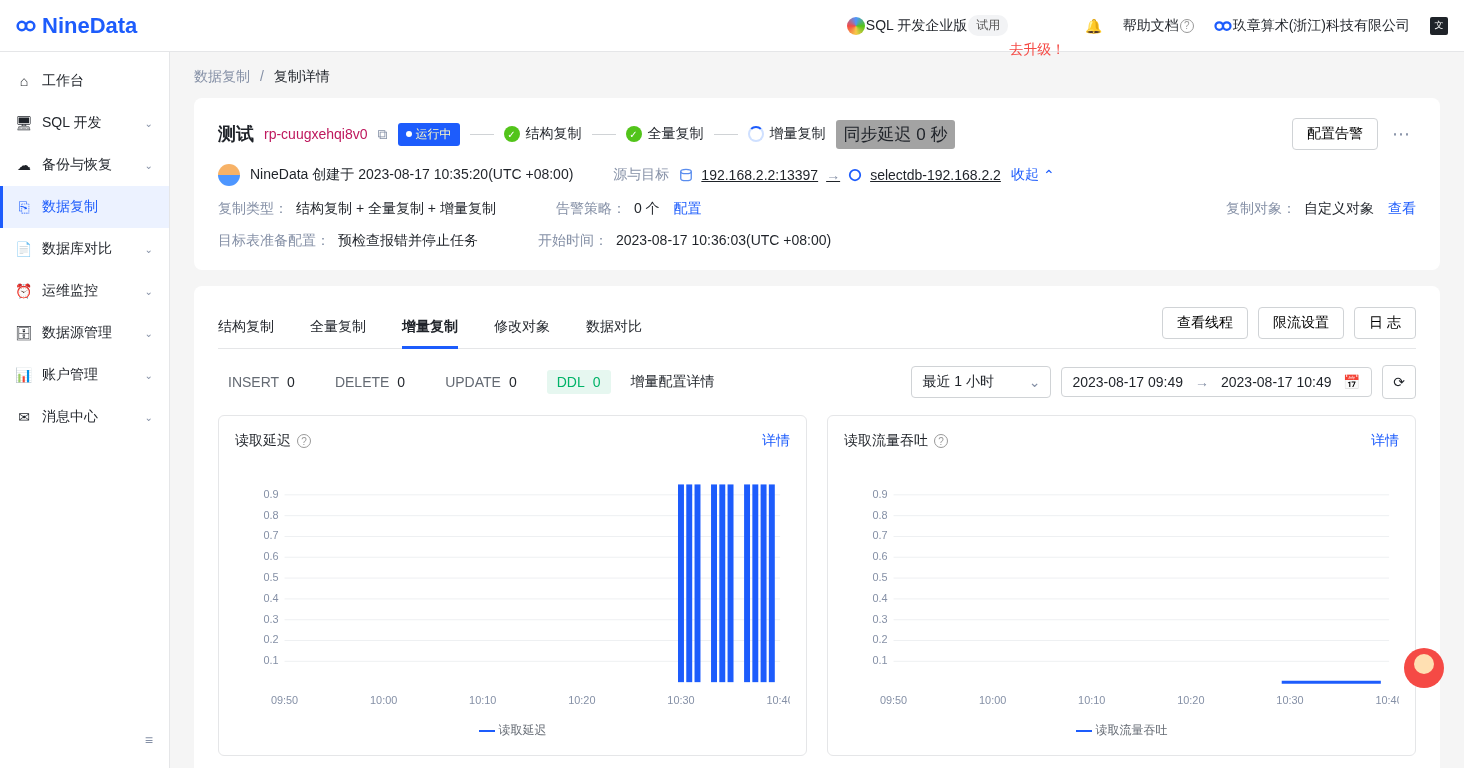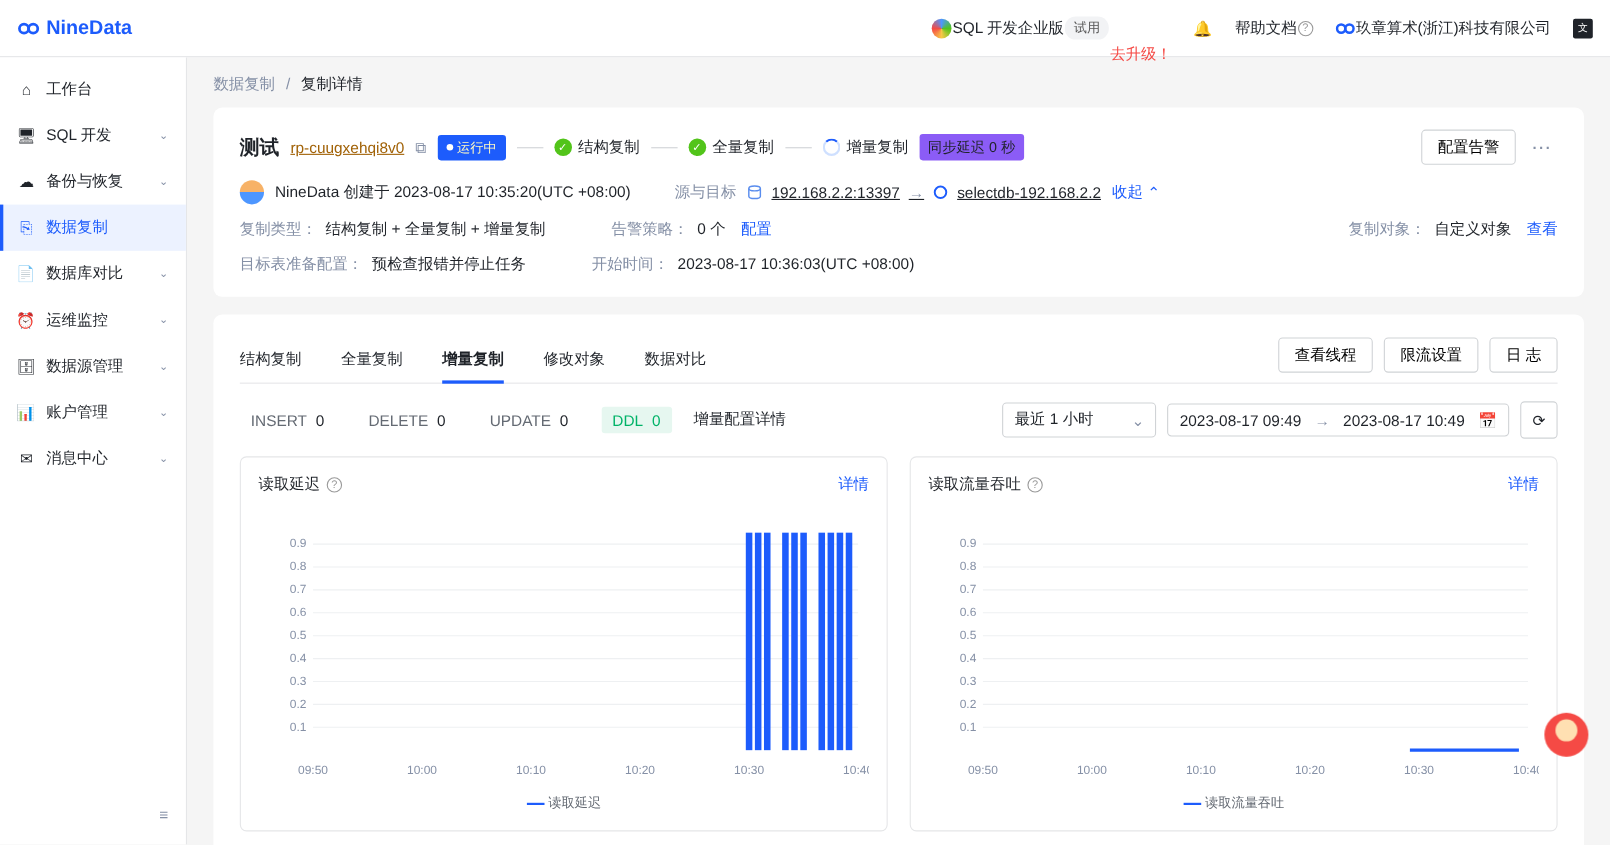"NineData" .logo { font-size: 18px -> 22px }
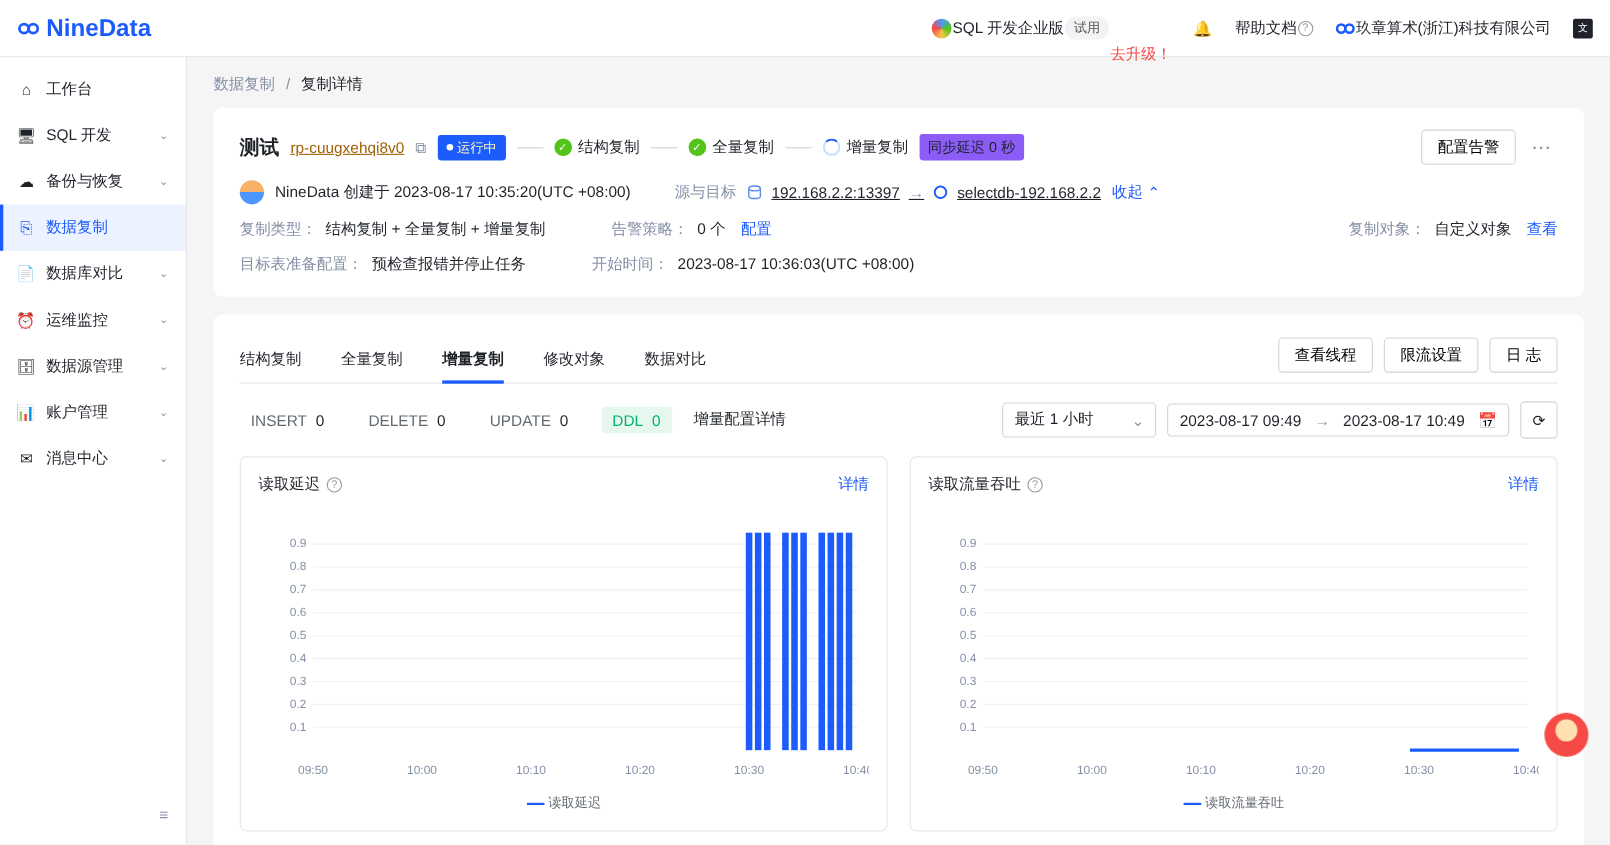"rp-cuugxehqi8v0" .job-id { color: #a16207 -> #be185d; text-decoration: underline -> none }
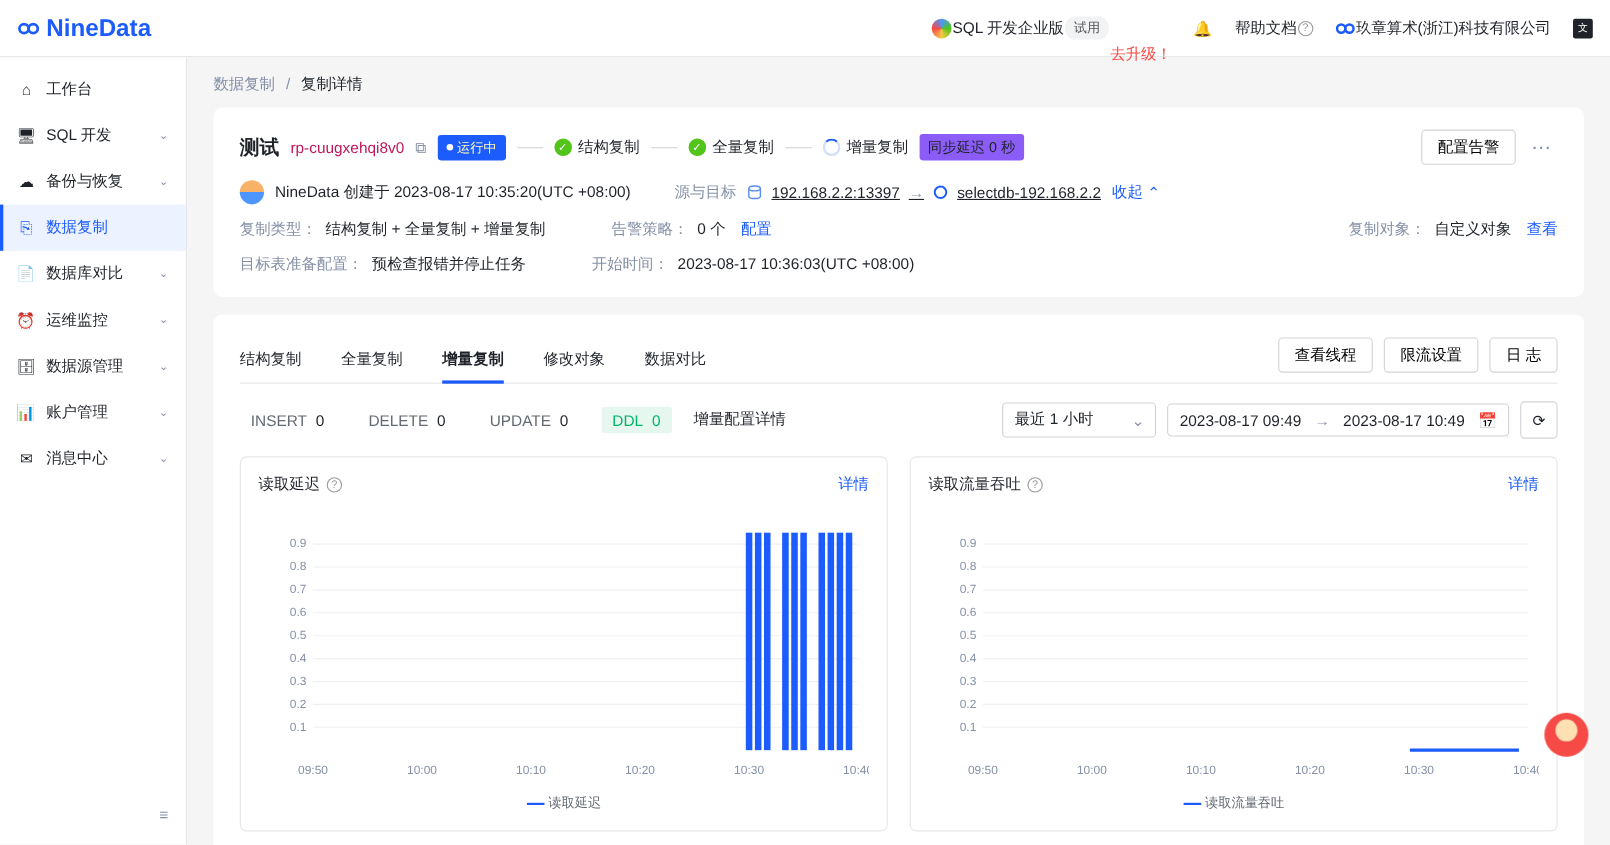"同步延迟 0 秒" .delay-tag { background: #8b5cf6 -> #a3a3a3; font-size: 13px -> 17px }
